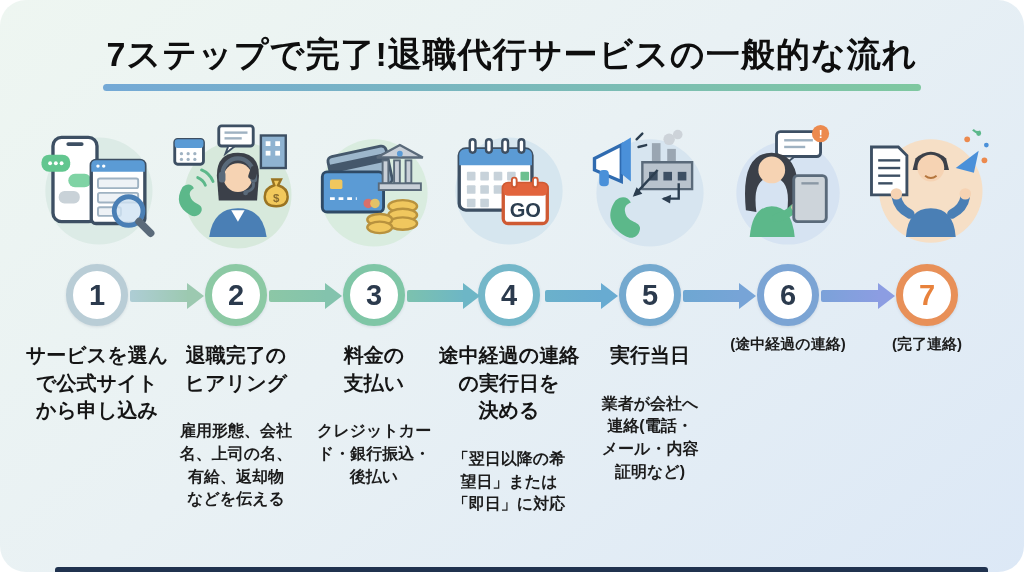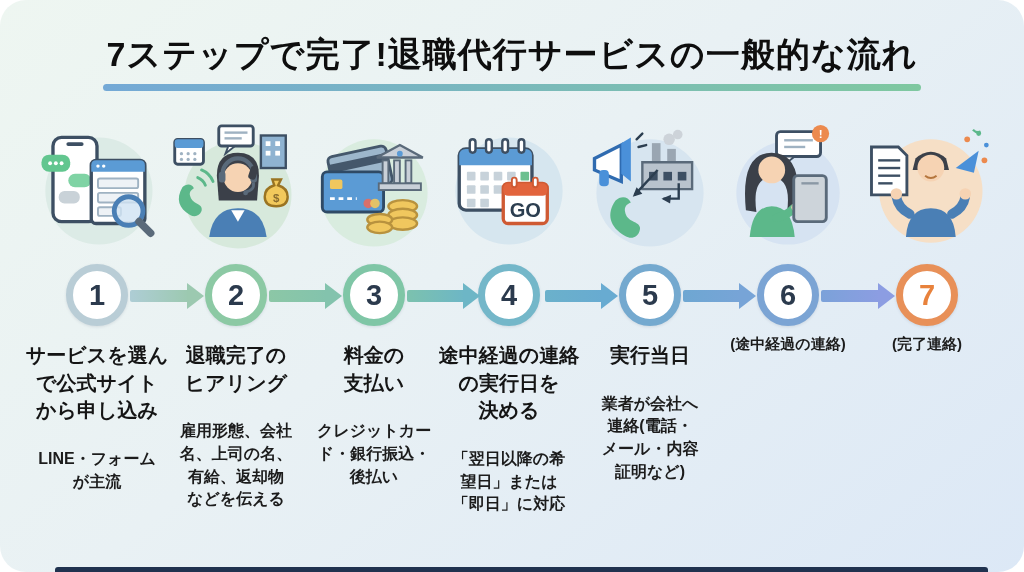"LINE・フォーム" div.step-sub { html: <div>LINE・フォーム が主流</div> -> none }
